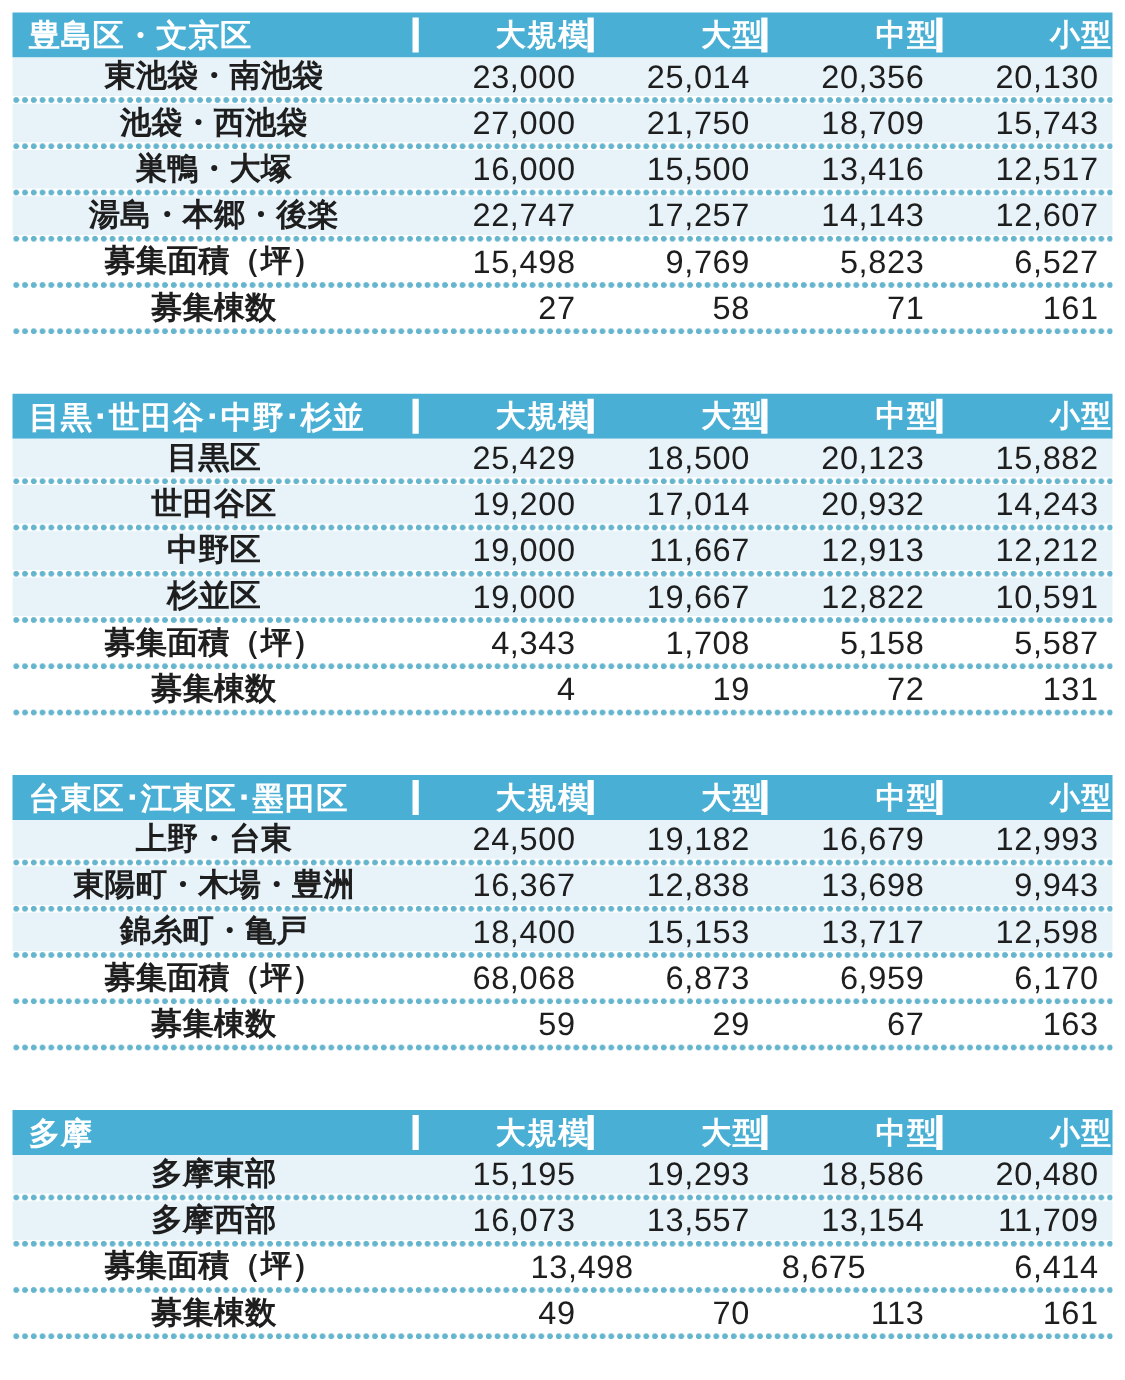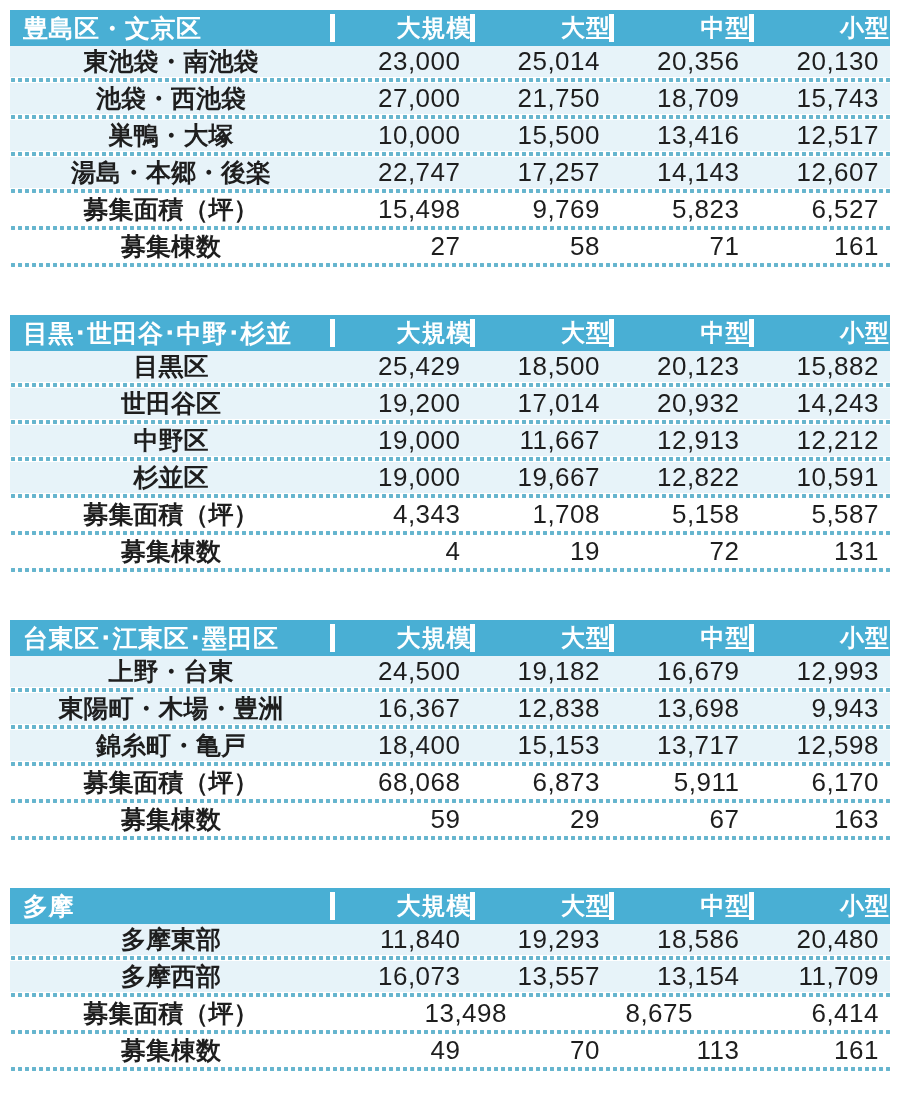"10,000" div.val { text: 10,000 -> 16,000 }
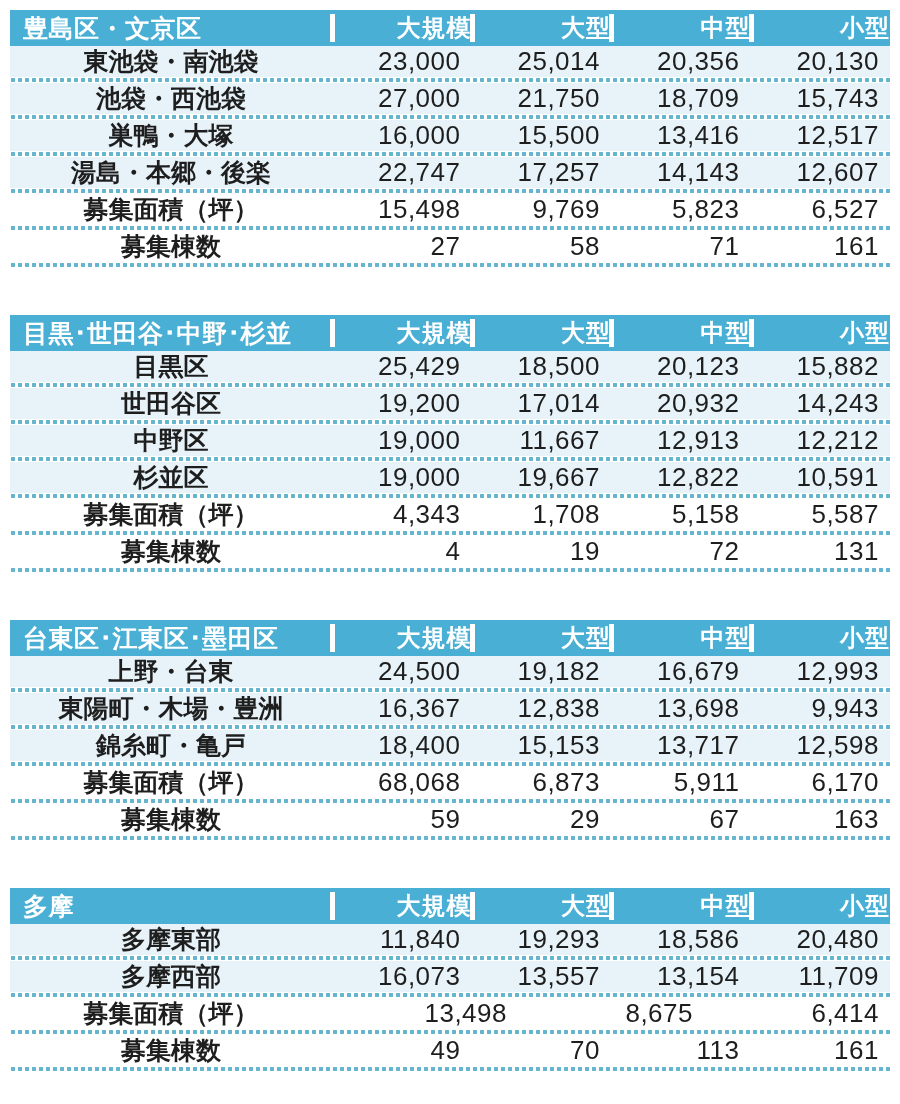"5,911" div.val { text: 5,911 -> 6,959 }
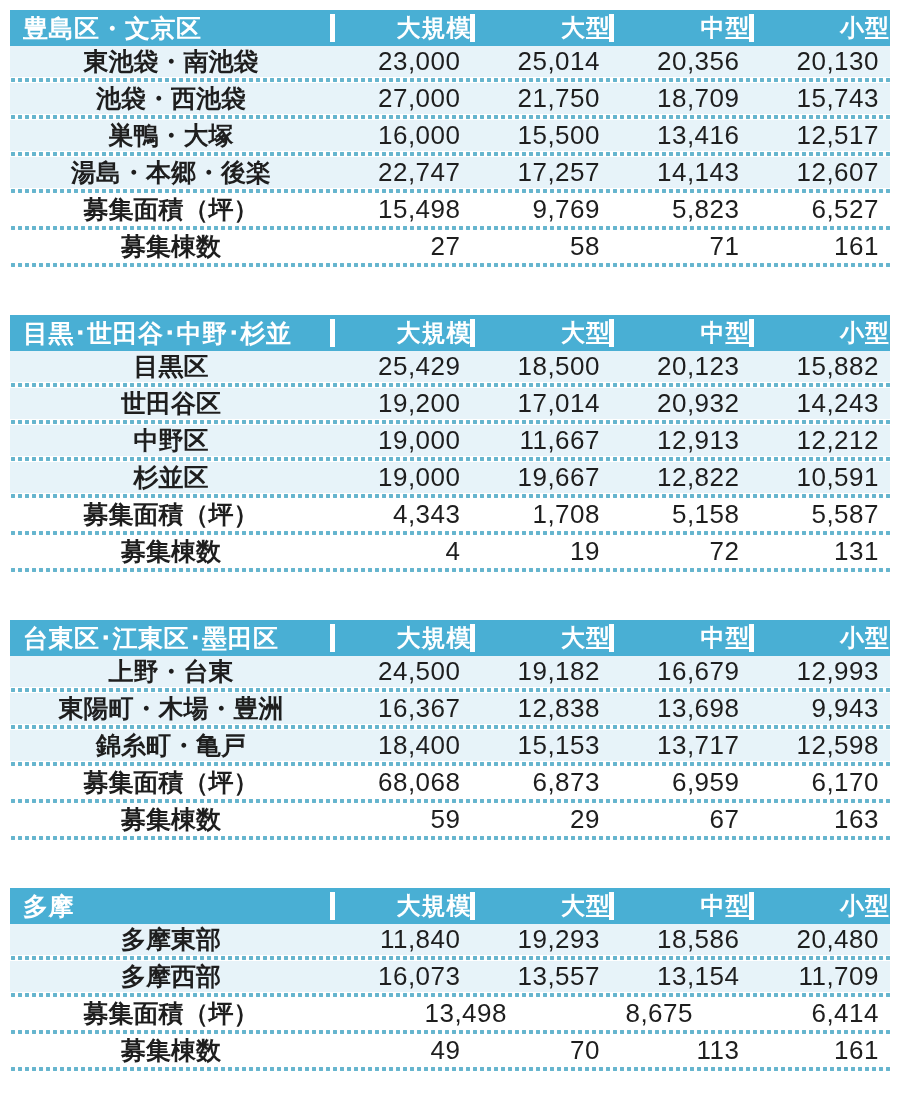"11,840" div.val { text: 11,840 -> 15,195 }
